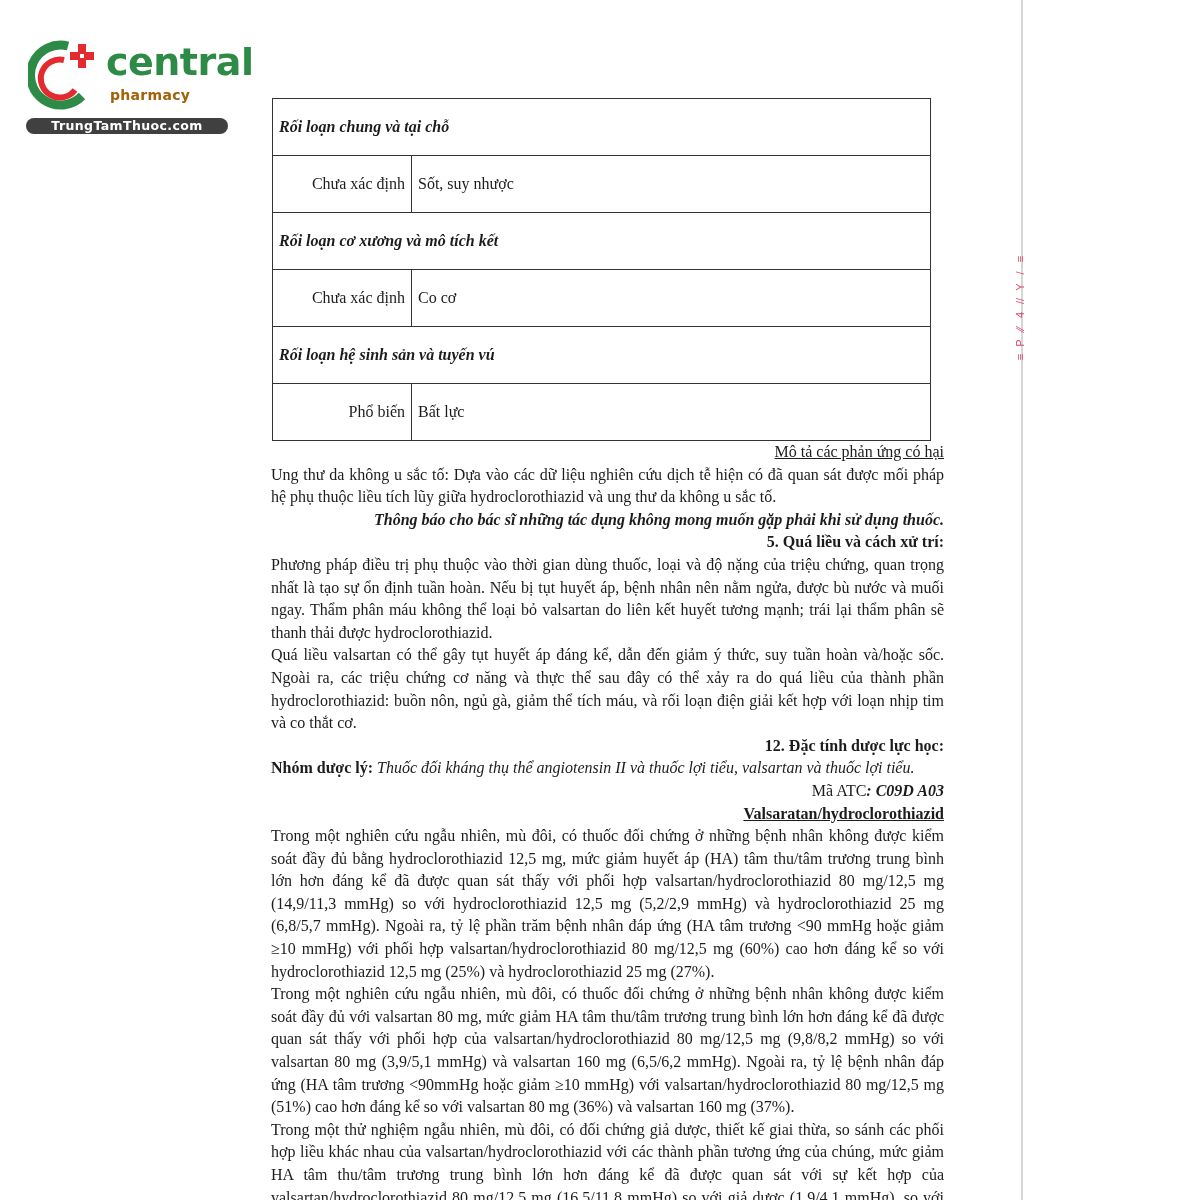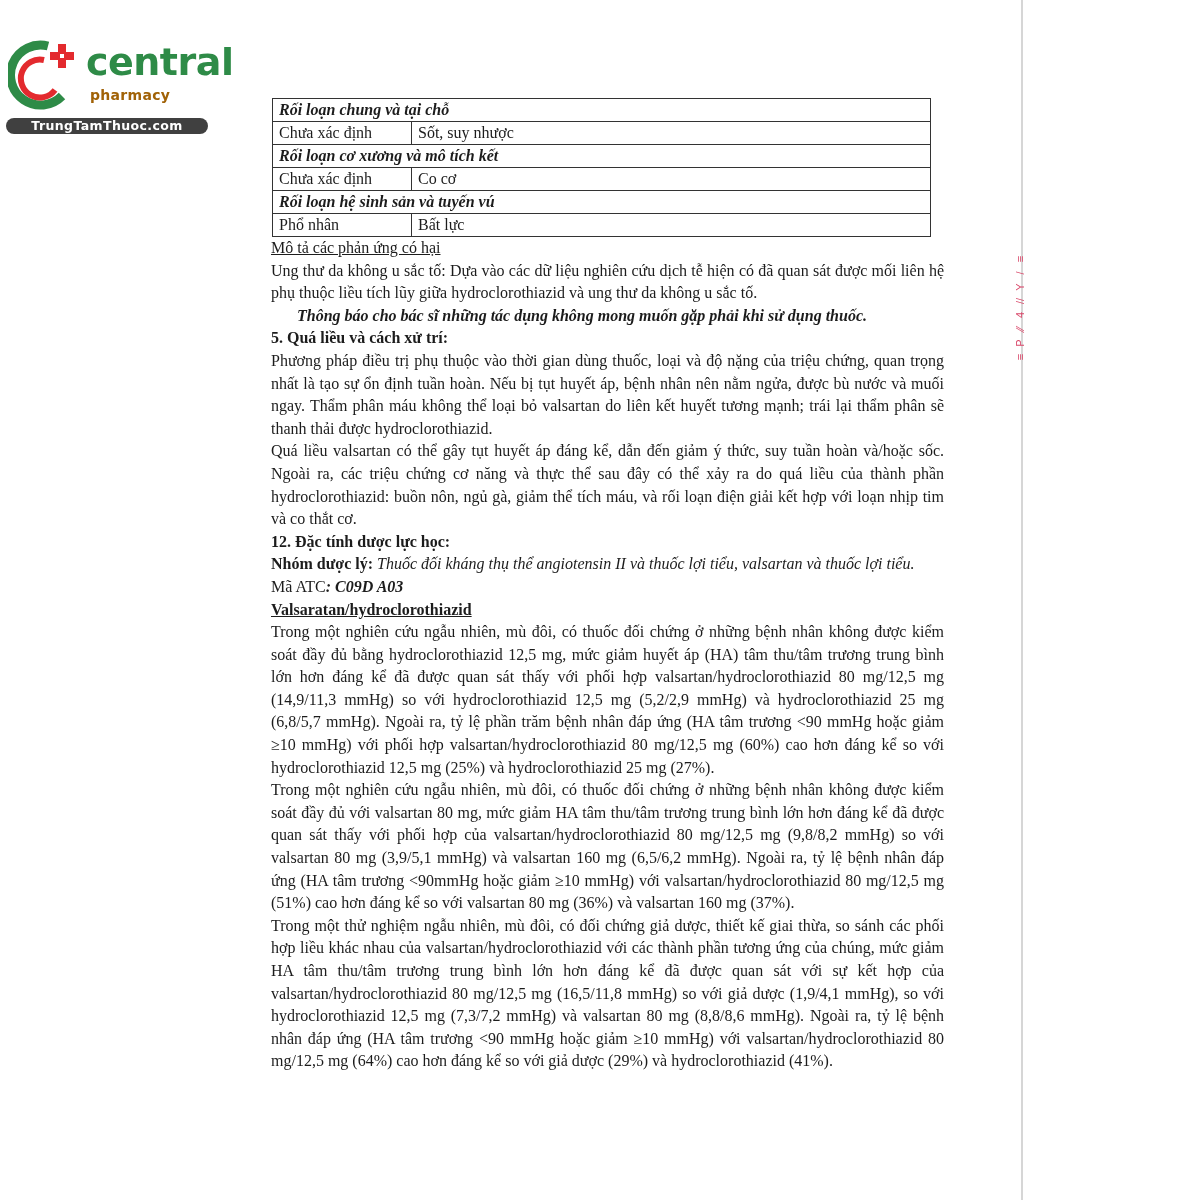"central" .logo { left: 0 -> 20px }
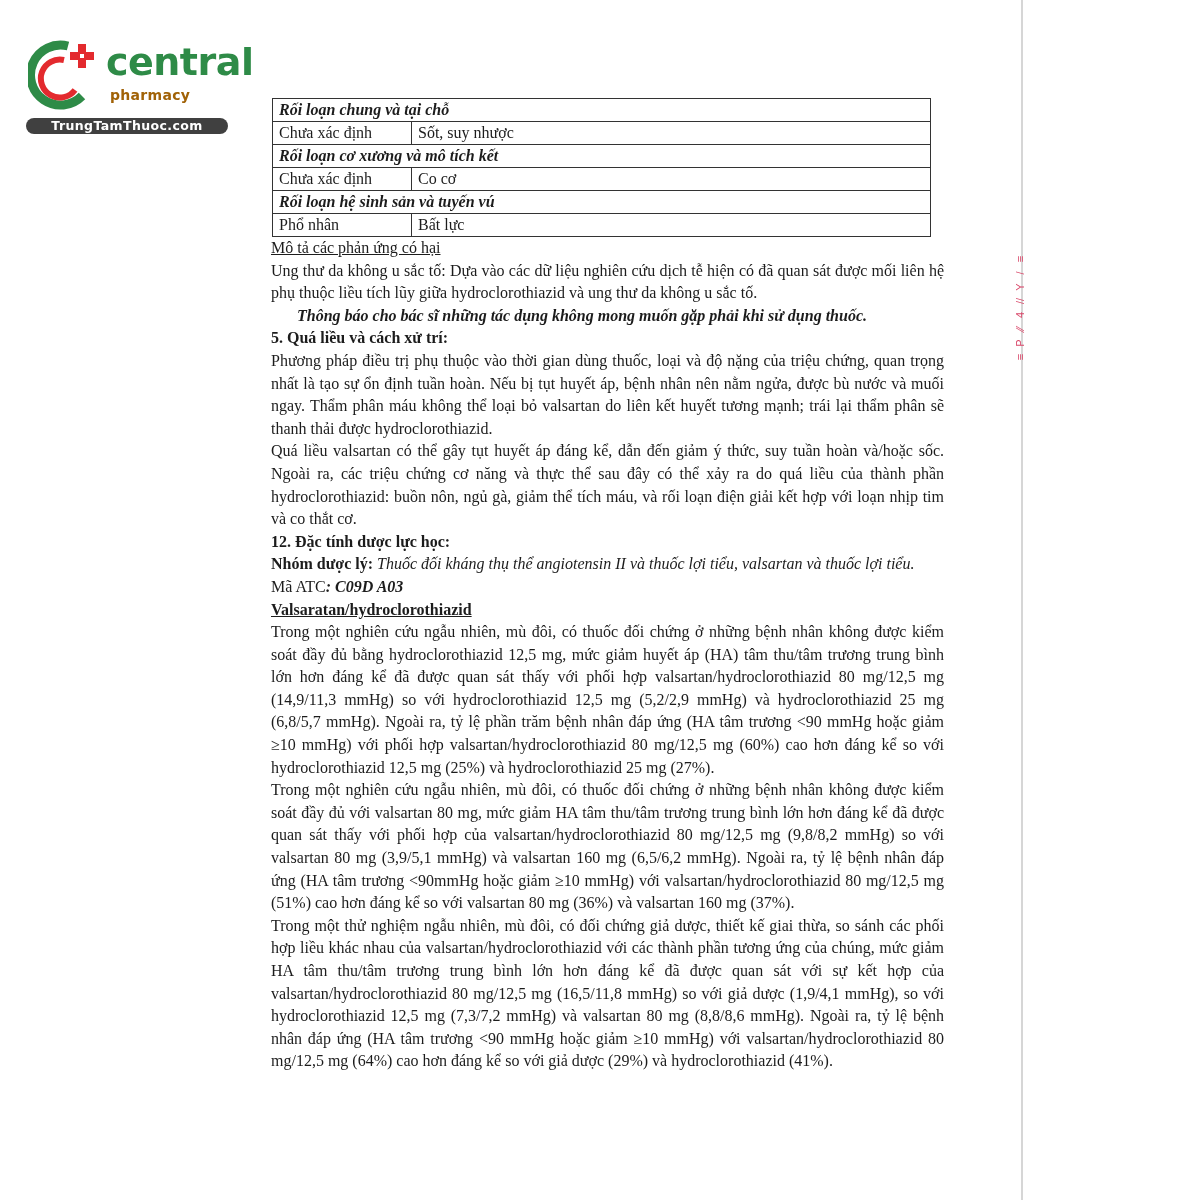"Rối loạn chung và tại" table.ae td { padding: 0 6px -> 17px 6px }
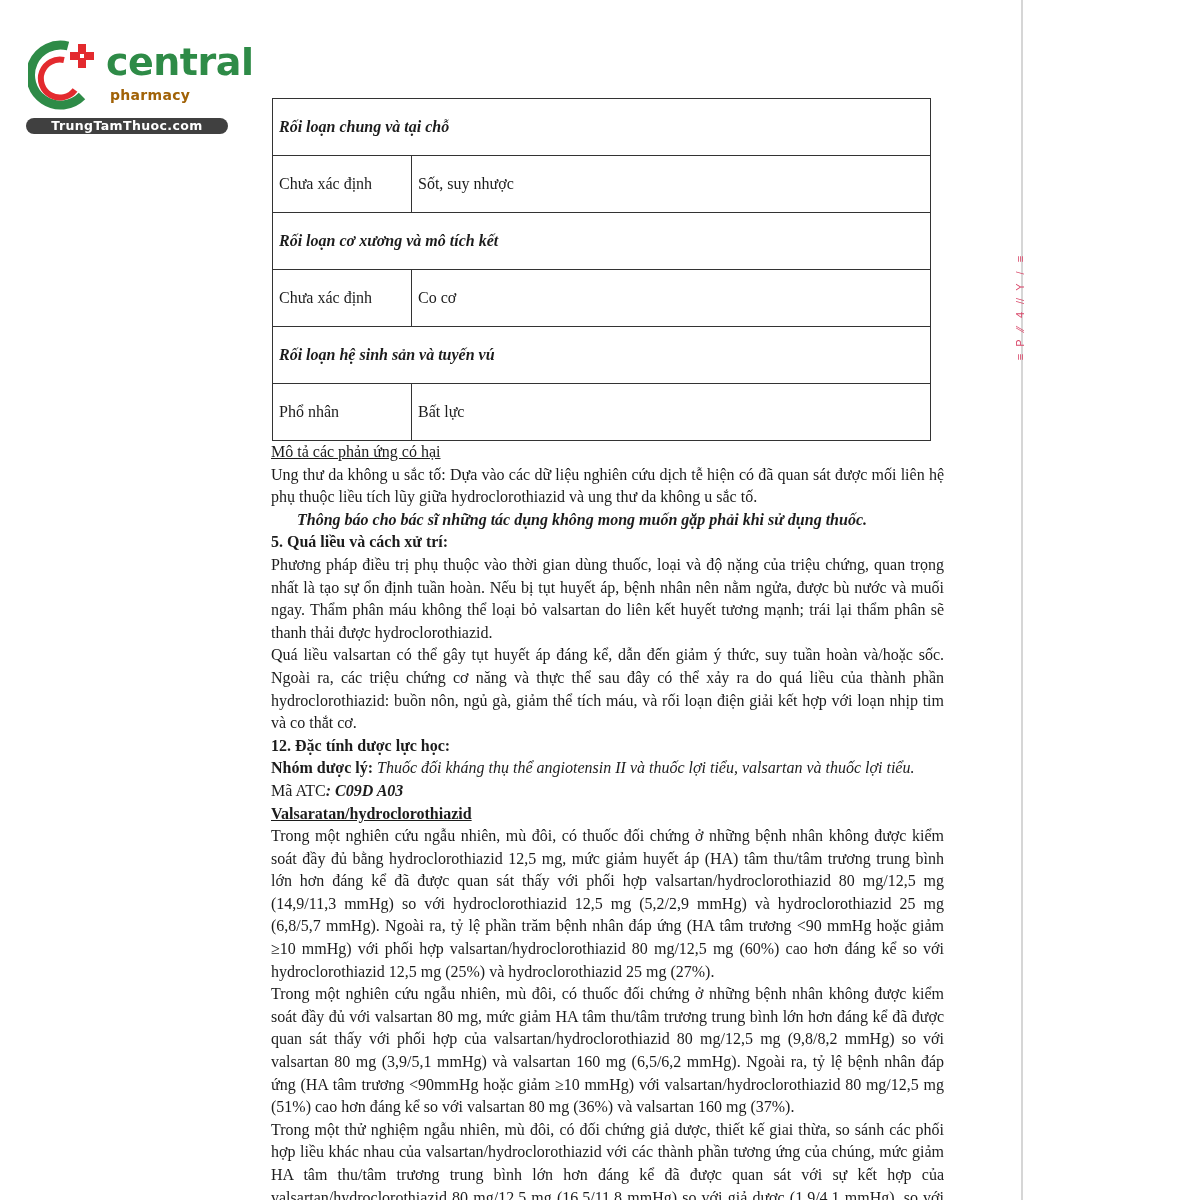"Chưa xác định" table.ae td.freq { text-align: none -> right }
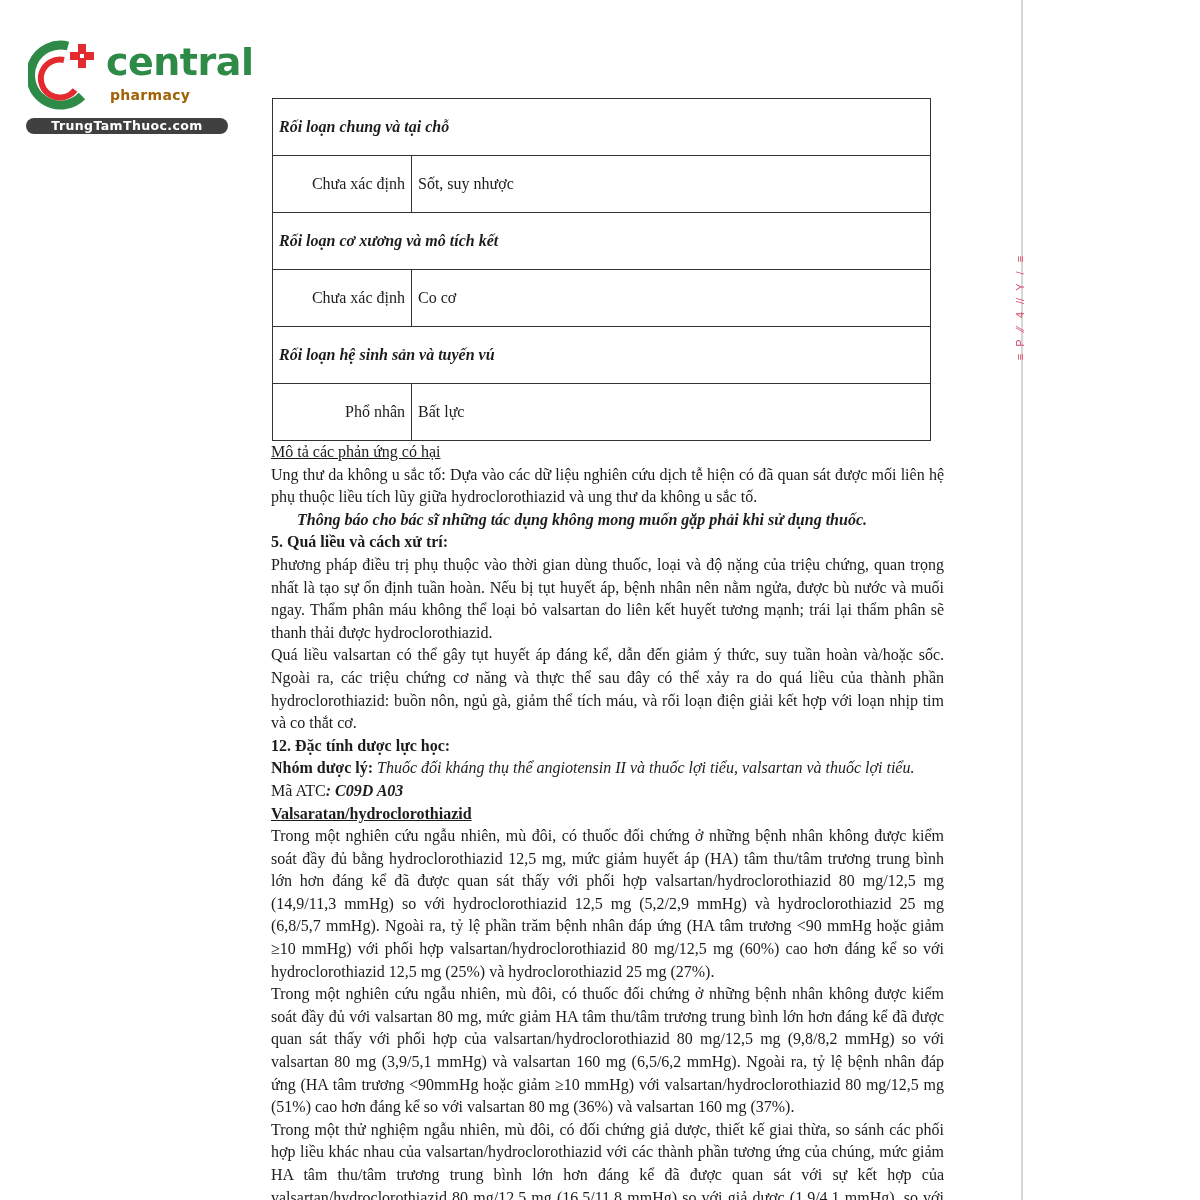"Phổ nhân" td.freq { text: nhân -> biến }
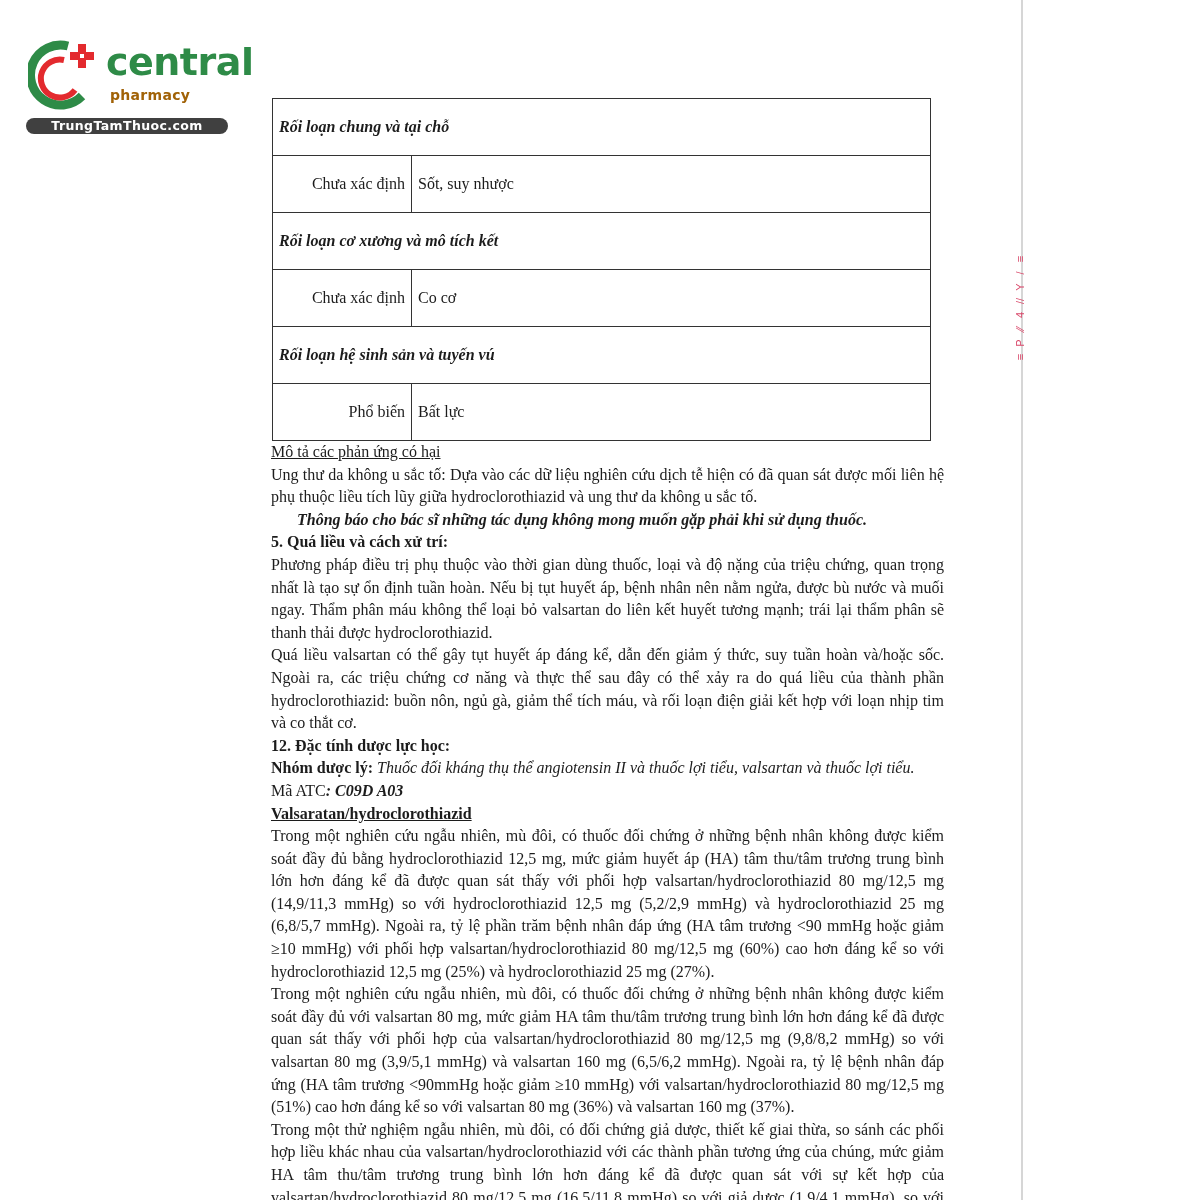"Mô tả các phản ứng" p { text-align: none -> right }
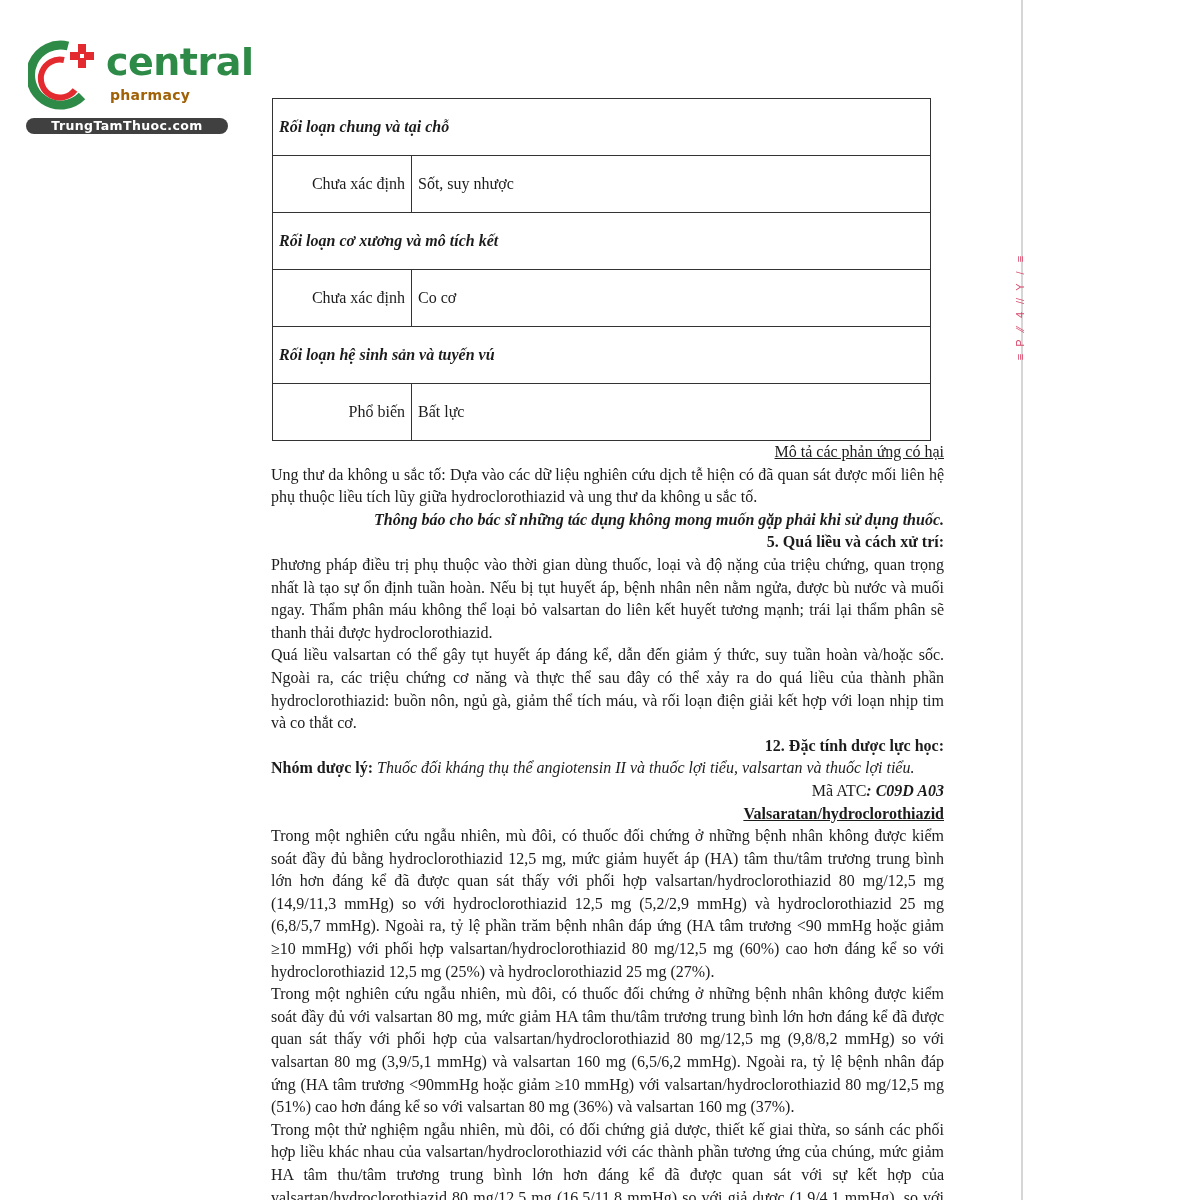"Ung thư da không u" p.just { text: liên -> pháp }
